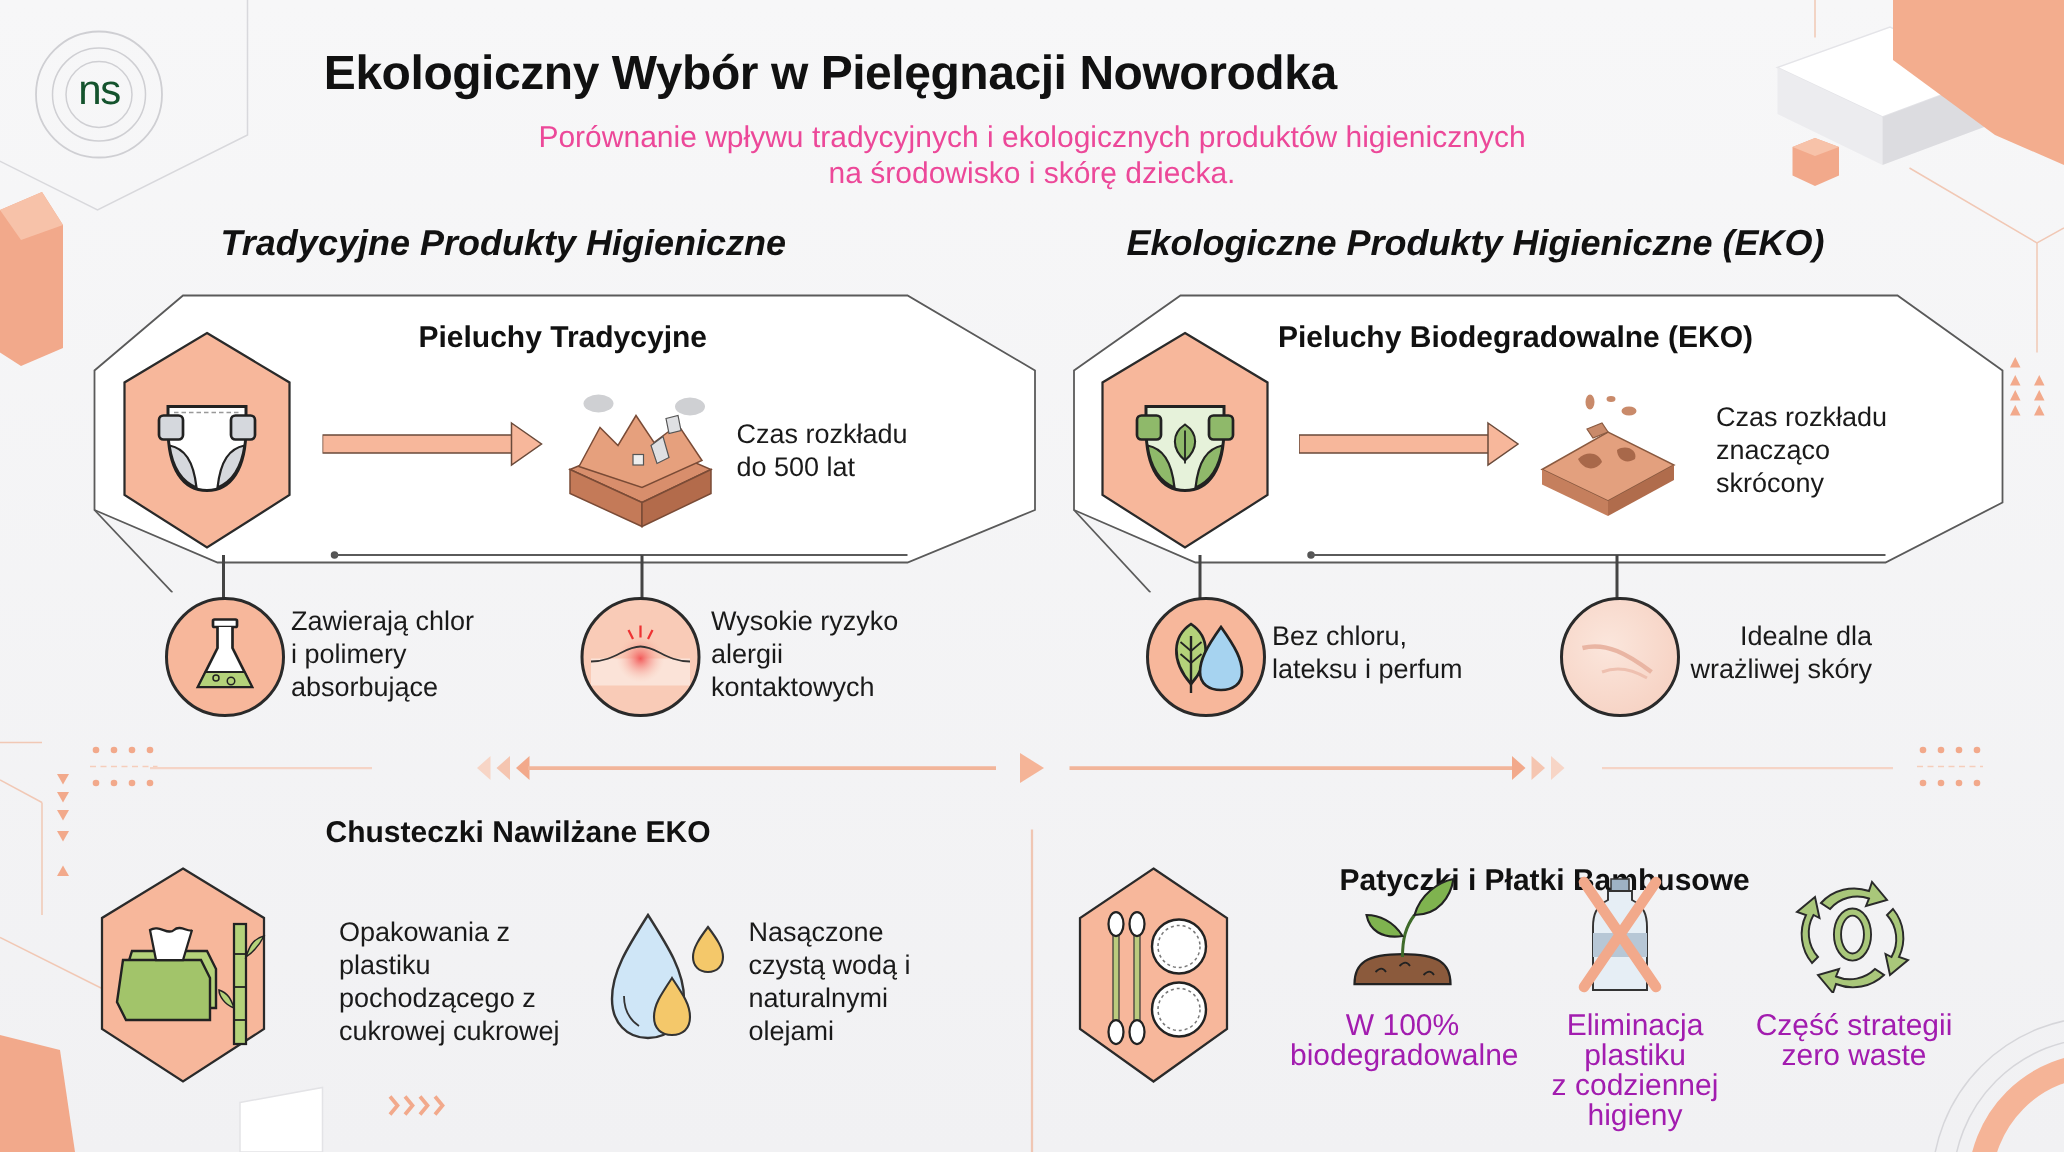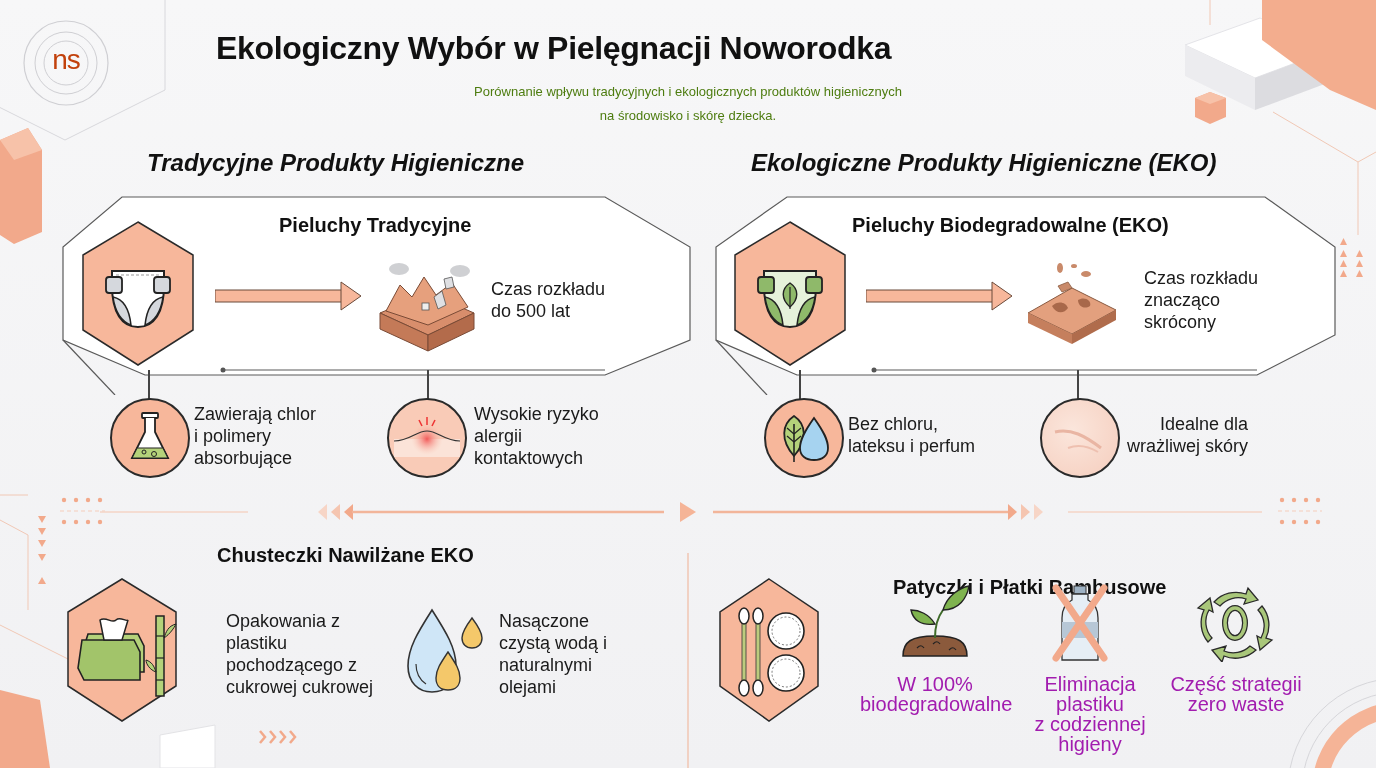"ns" div.abs { color: #c2410c -> #14532d }
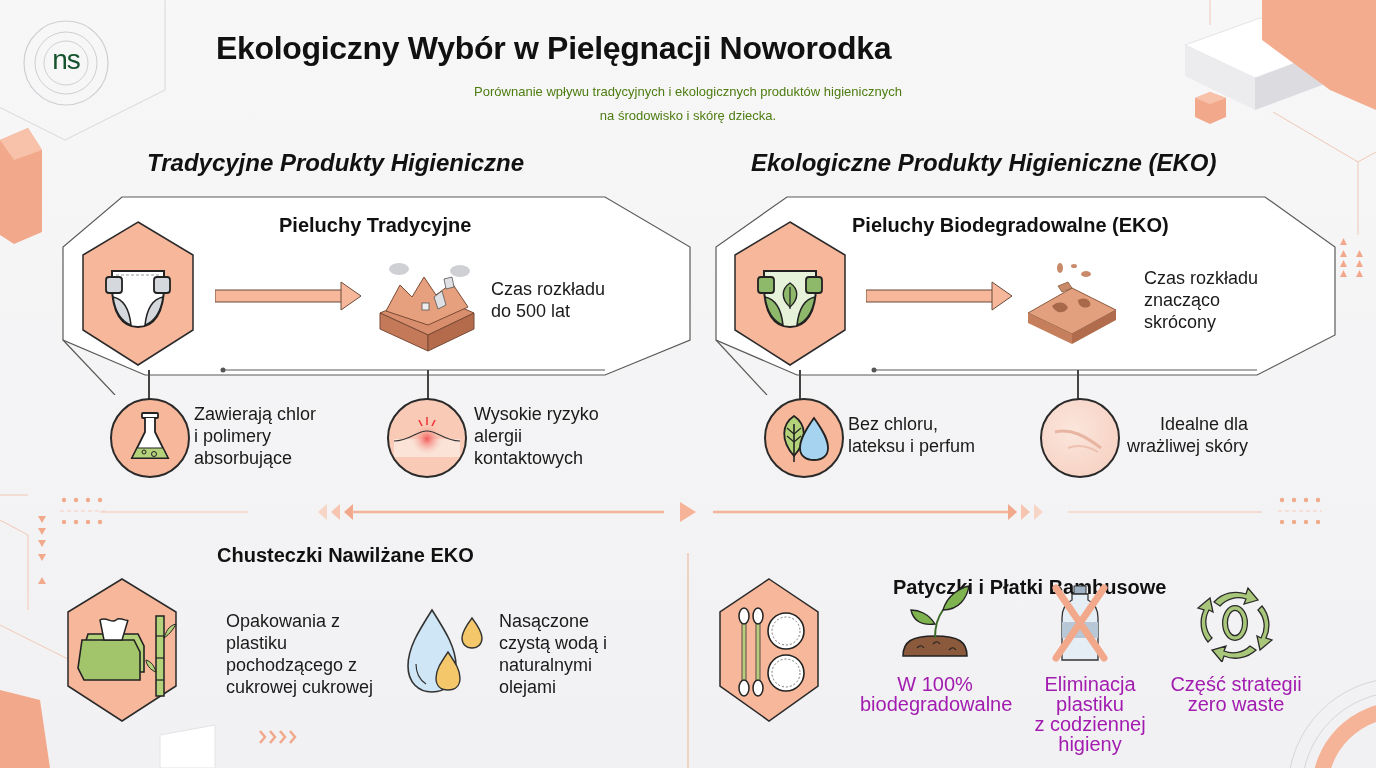"Porównanie wpływu tradycyjnych i" .subtitle { color: #4d7c0f -> #ec4899; font-size: 13px -> 20px }
